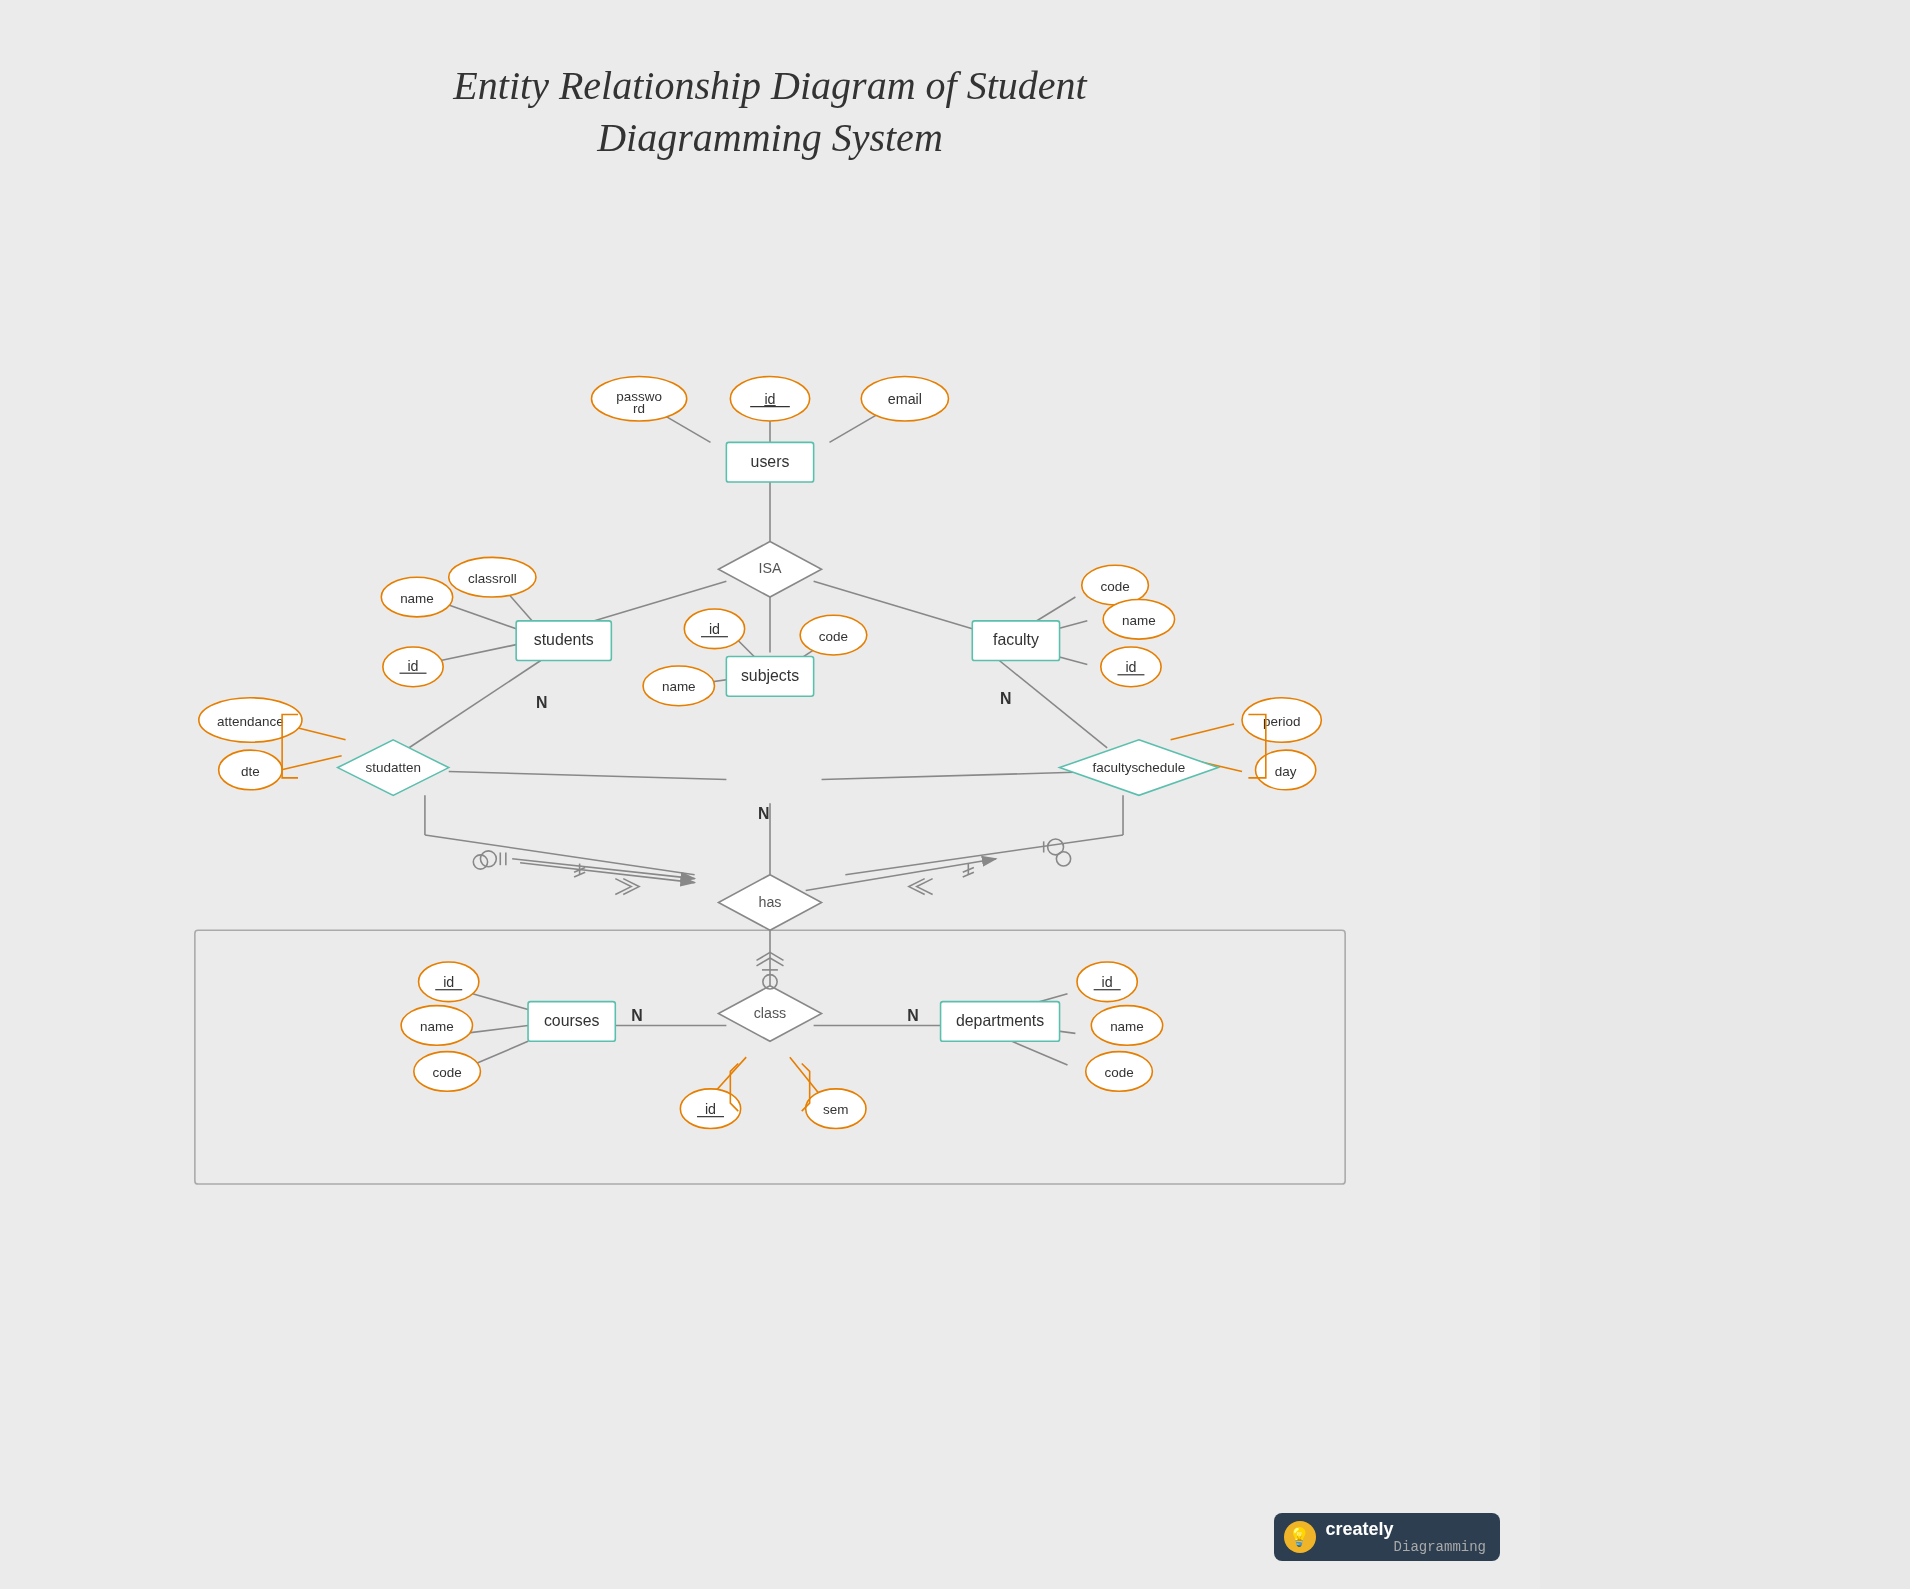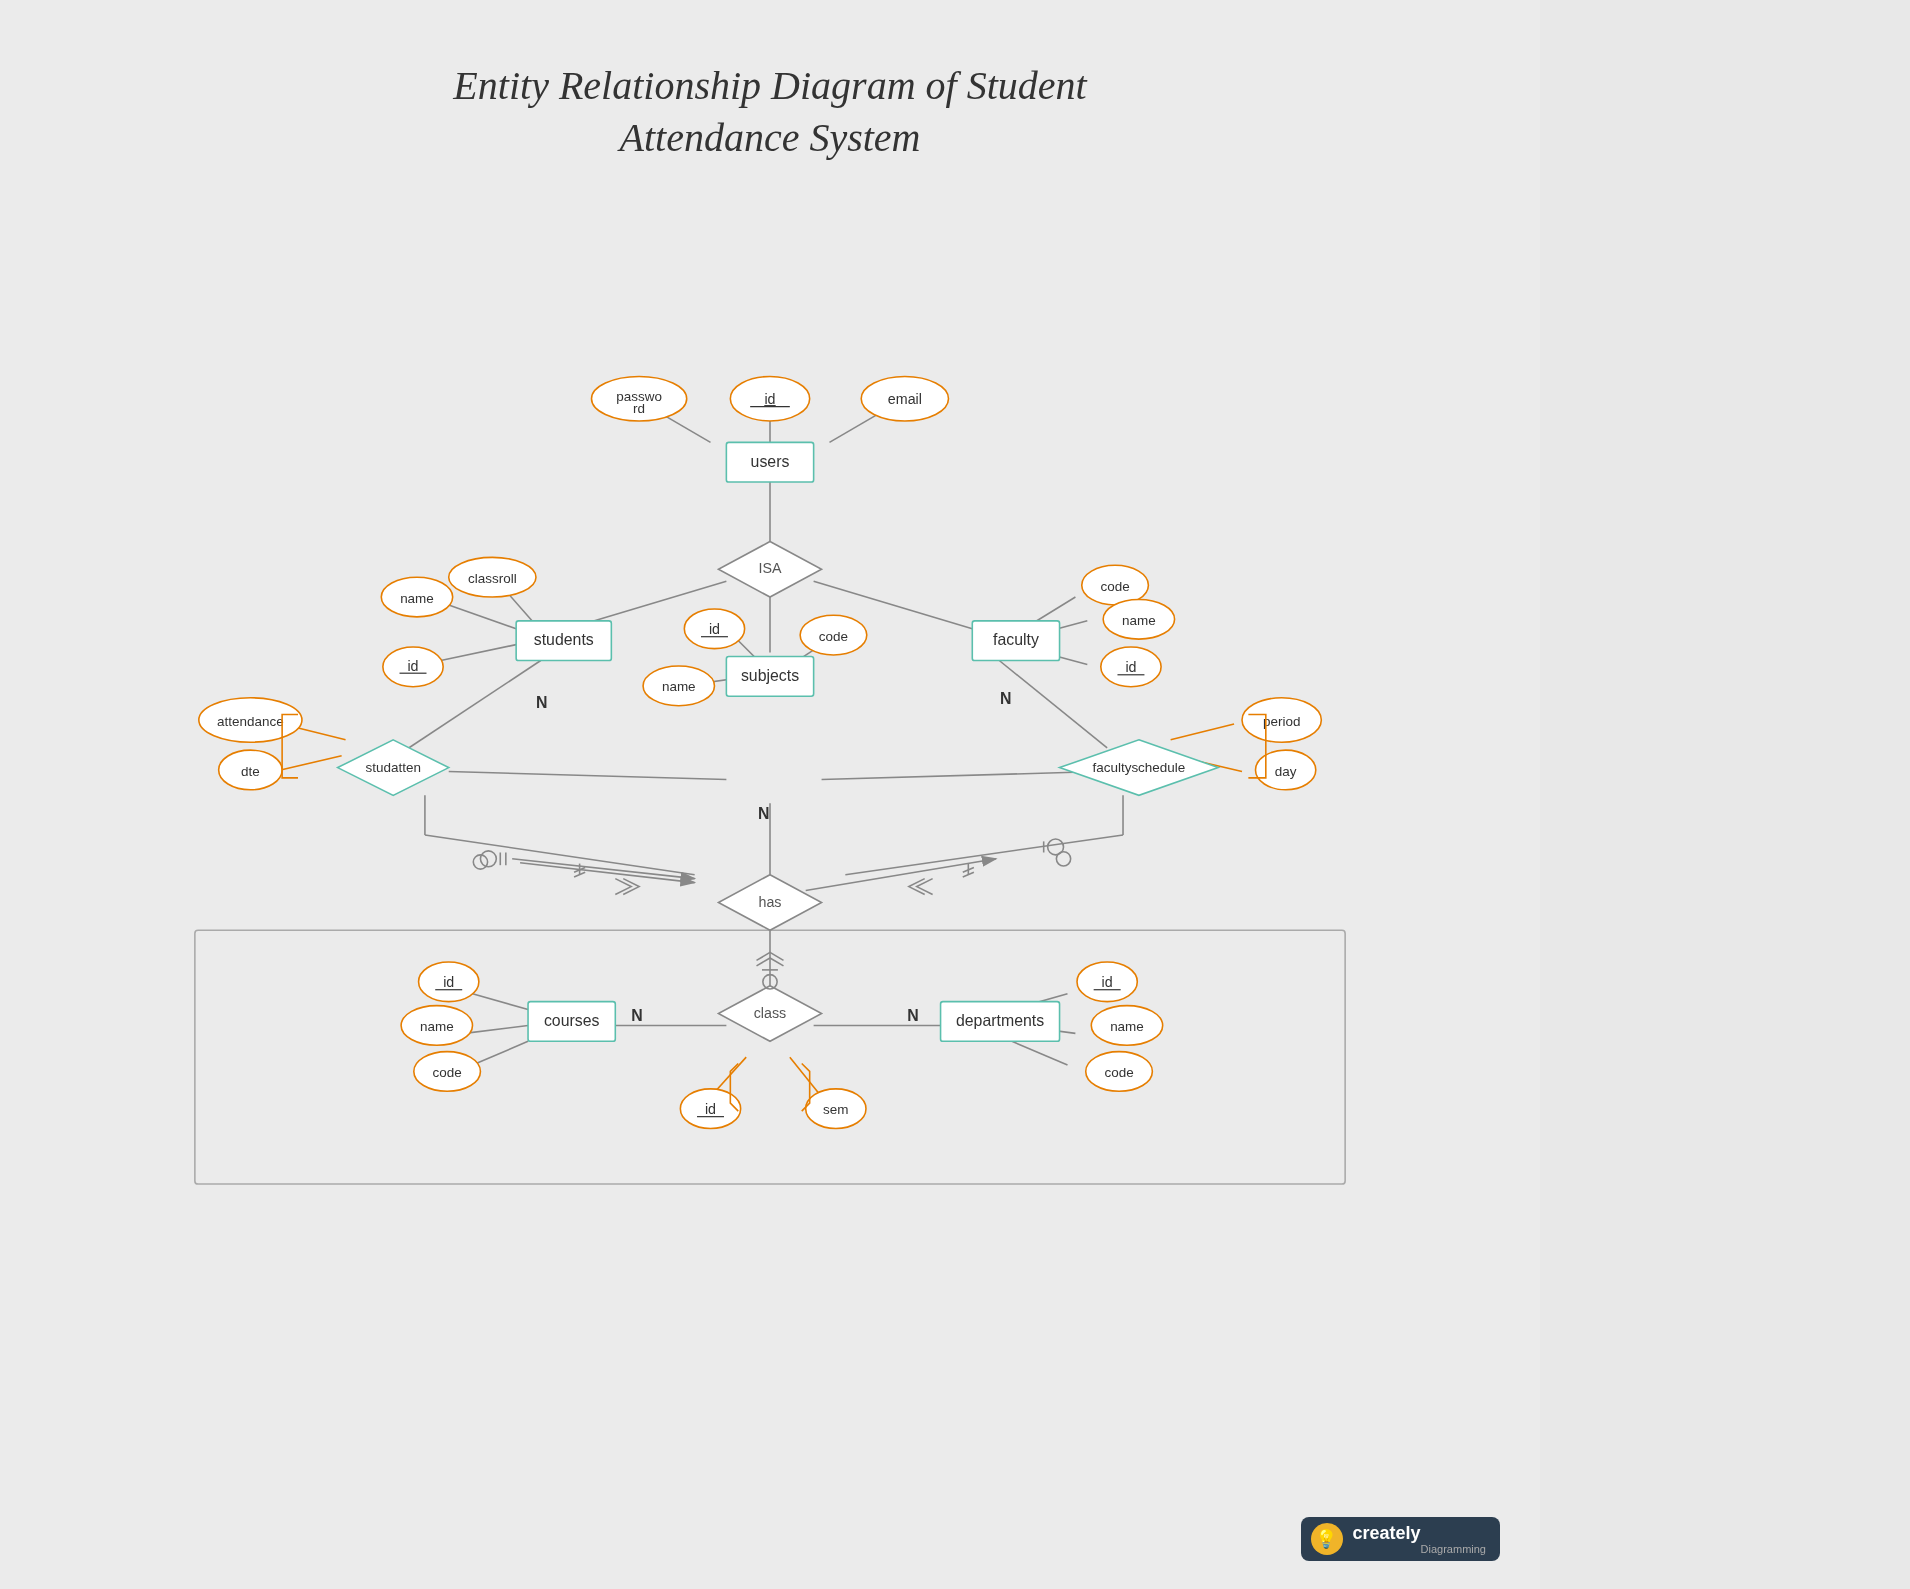"Attendance System" span { text: Attendance -> Diagramming }
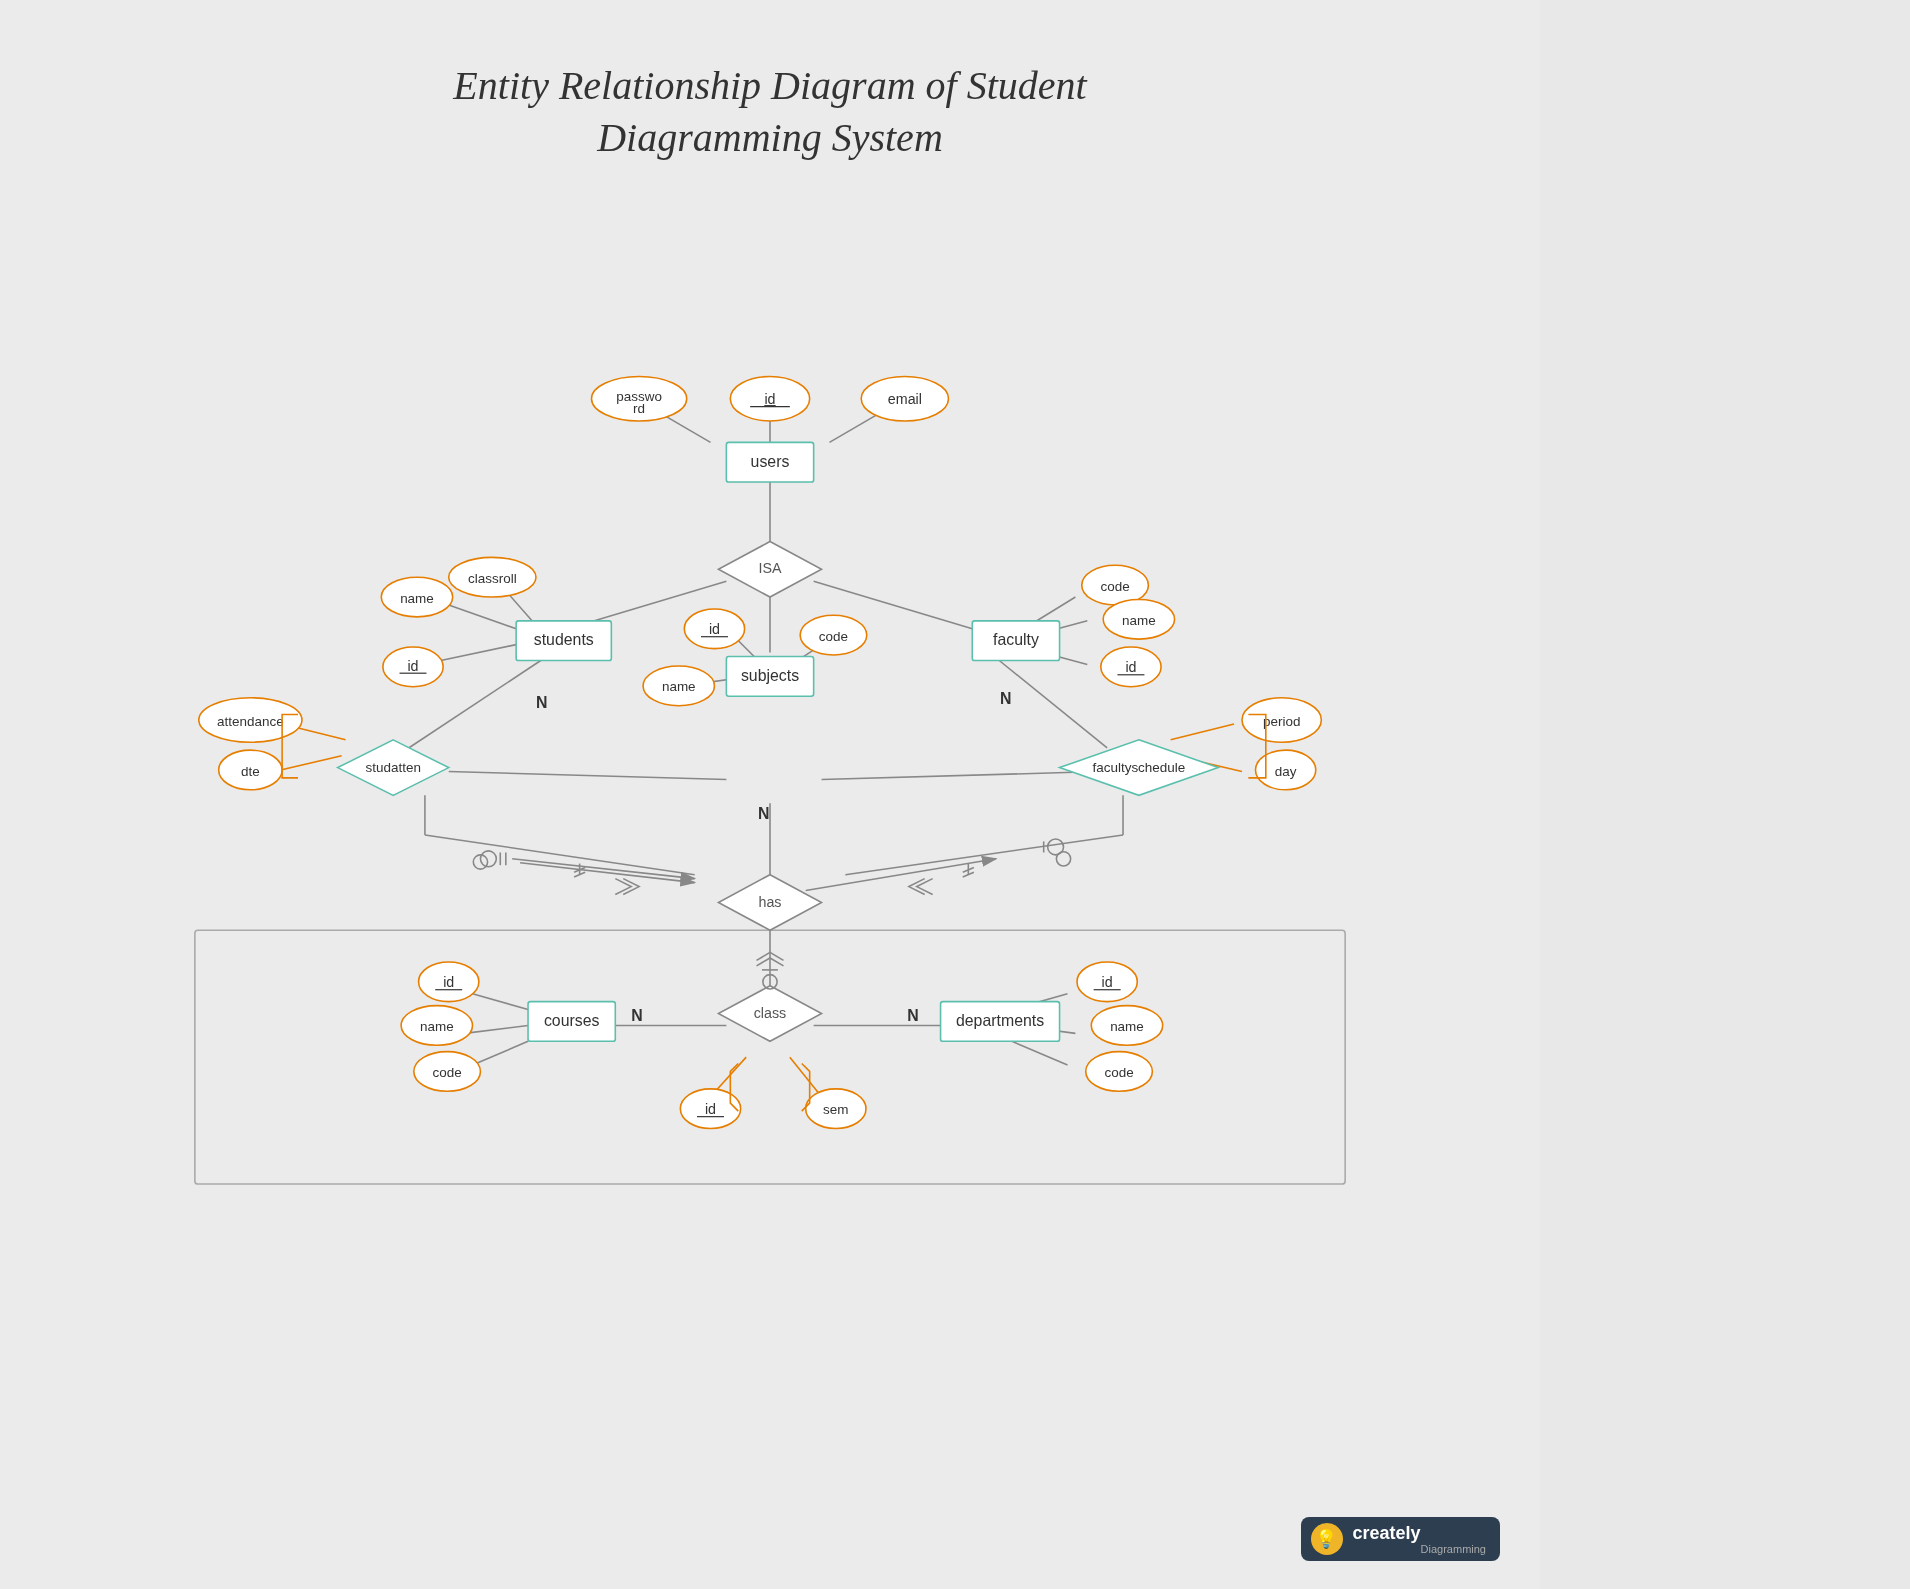"Diagramming" .creately-sub { font-family: Liberation Sans, sans-serif -> Liberation Mono, monospace; font-size: 11px -> 14px }
